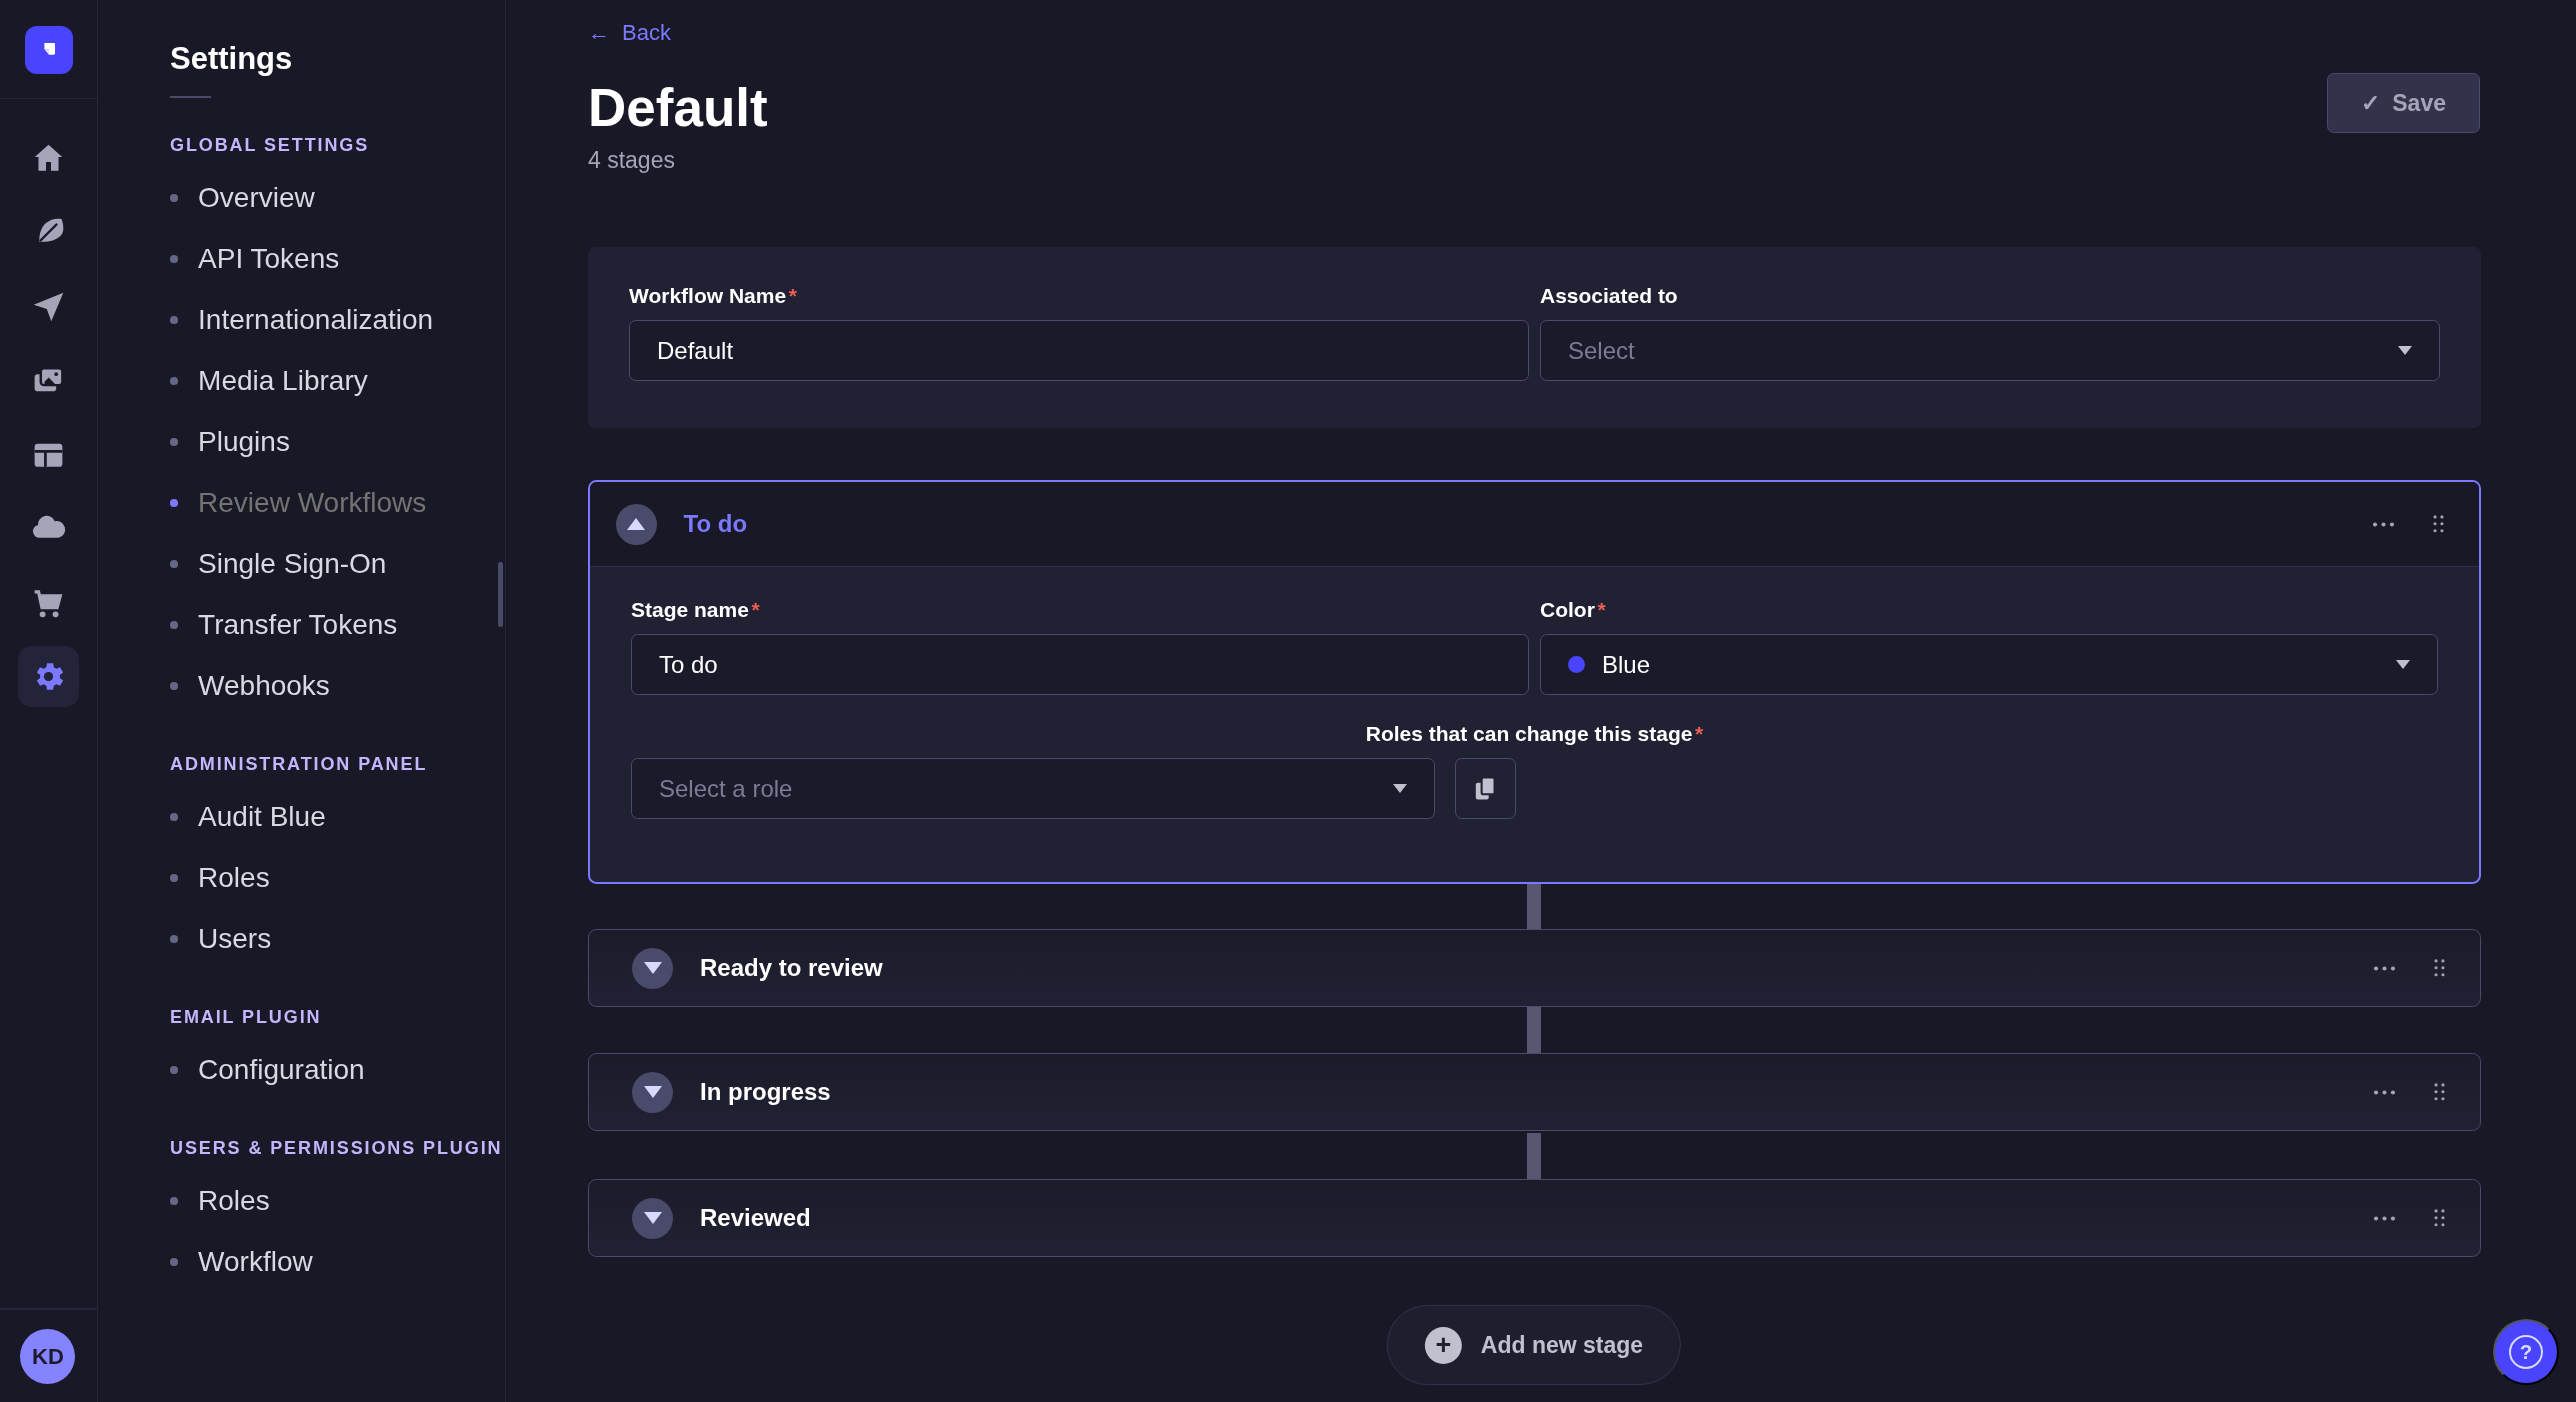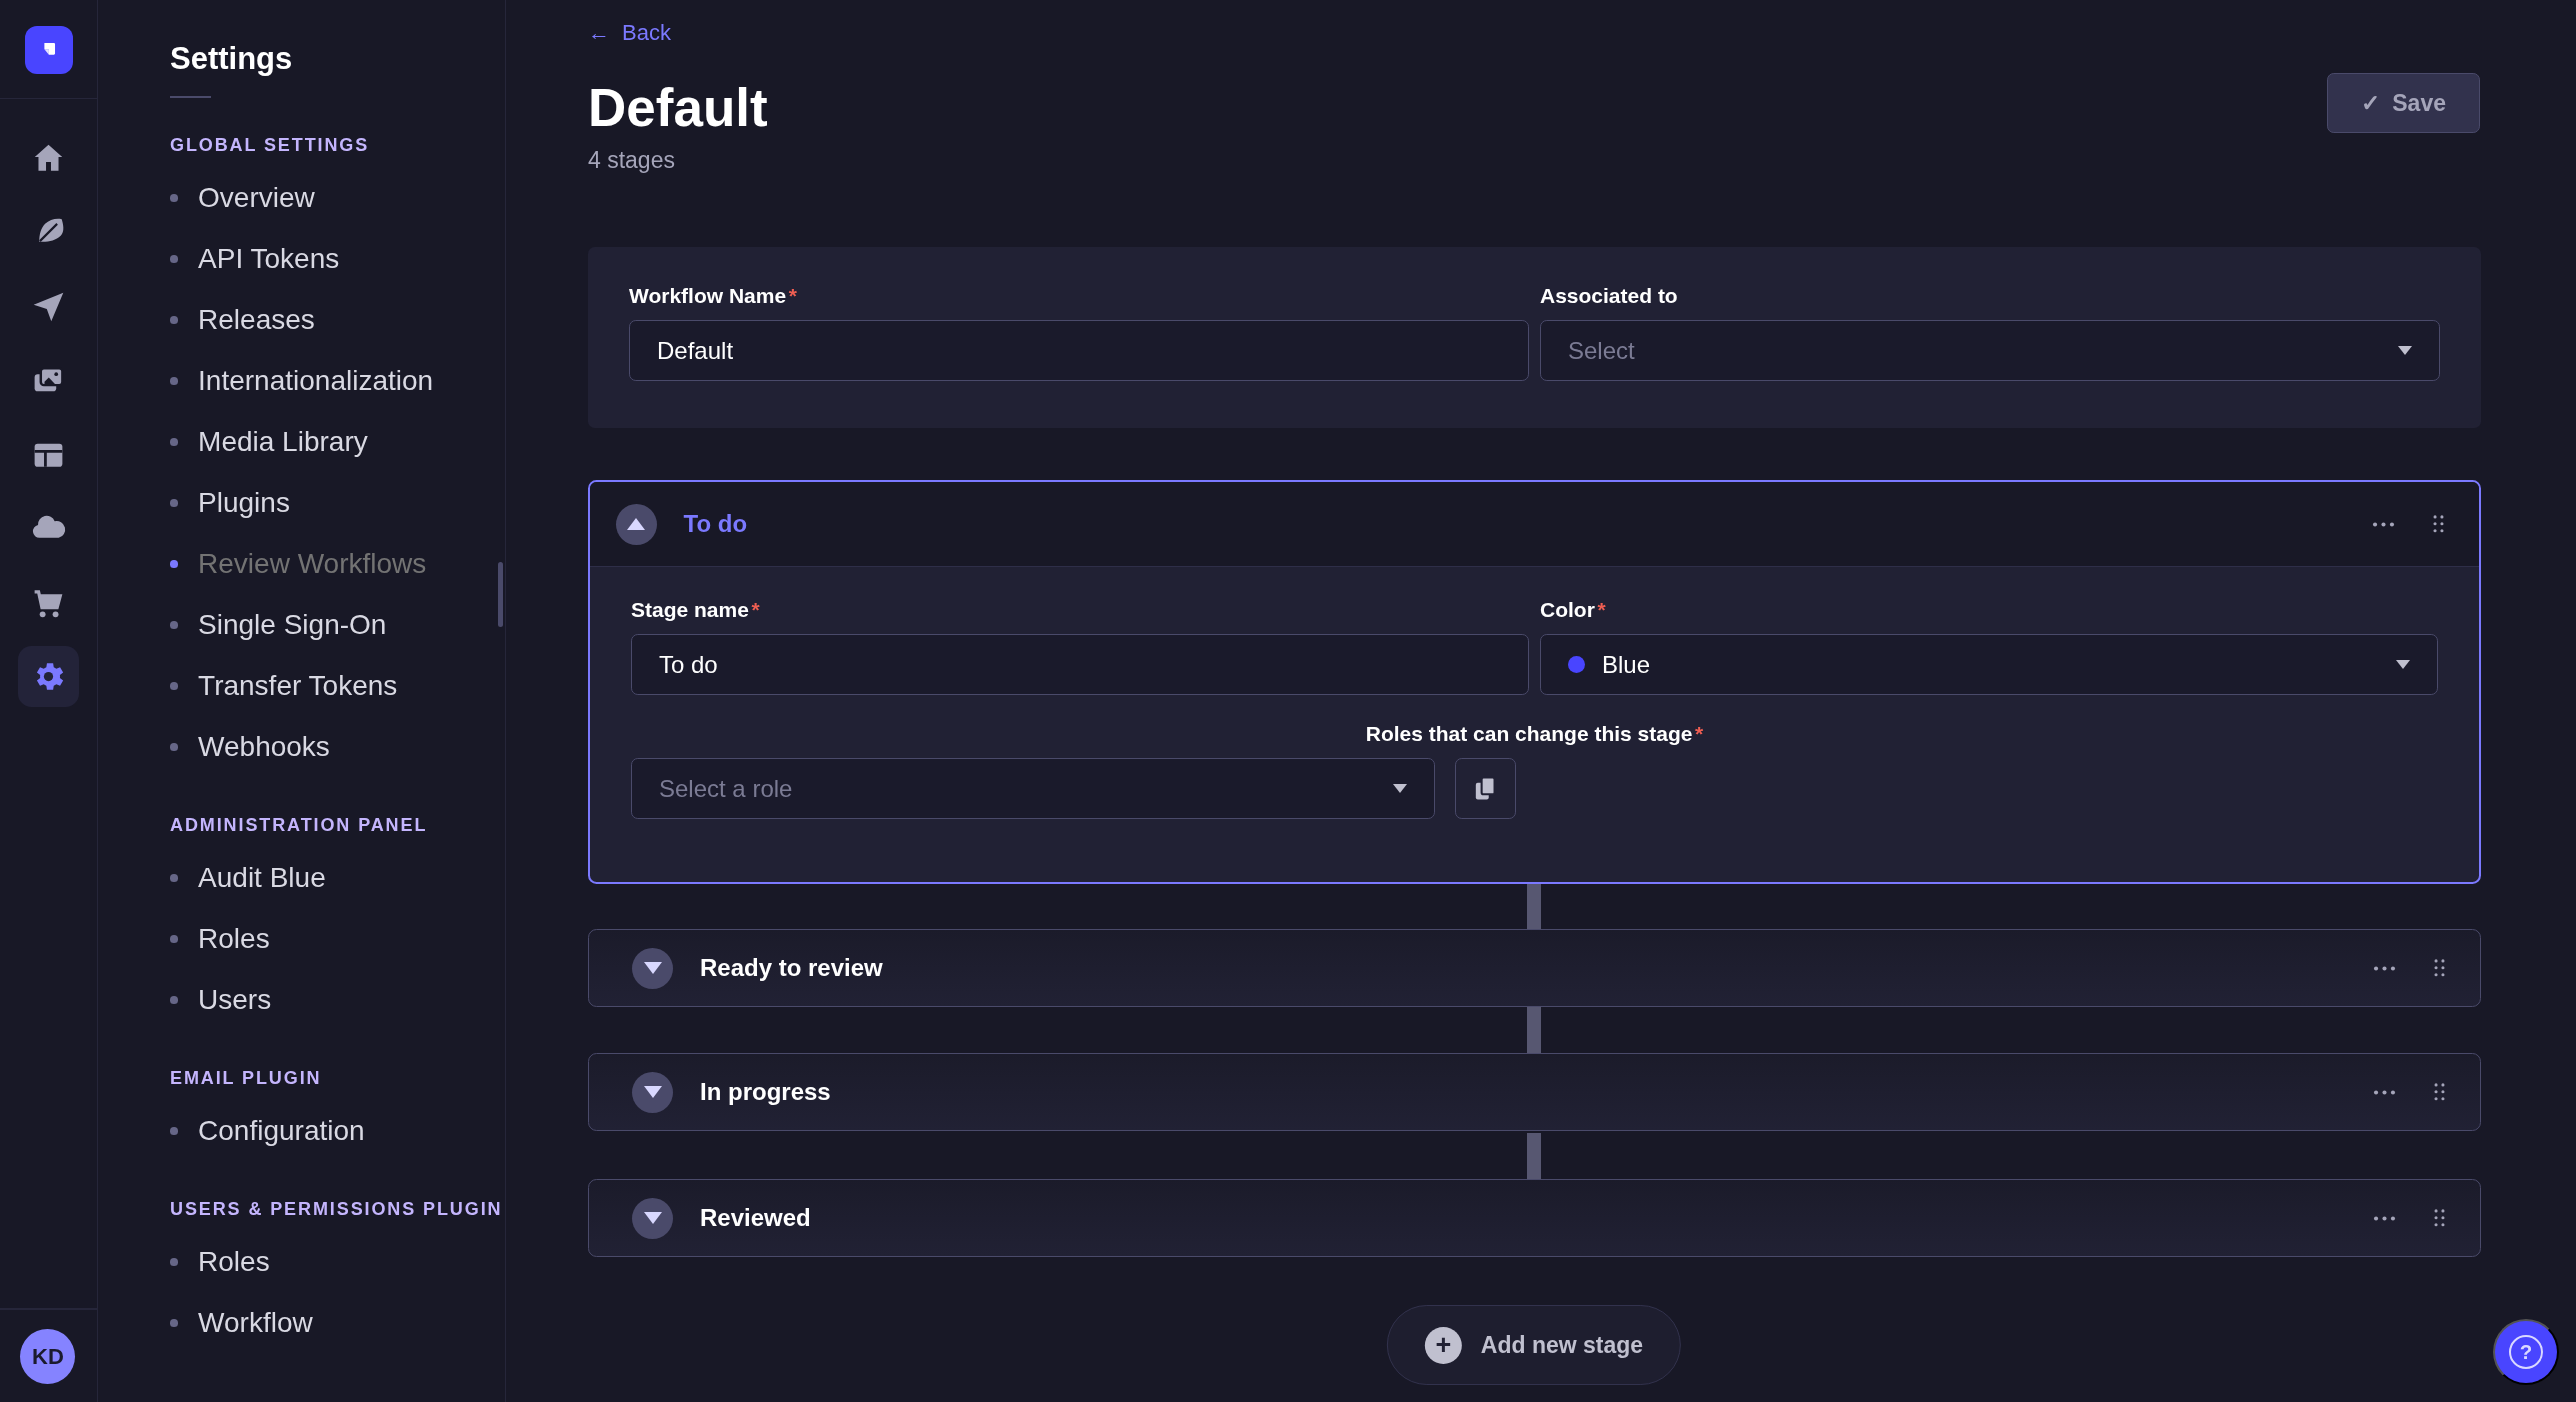"Releases" div.nav-item { html: <div> <span></span> <span>Releases</span> </div> -> none }
